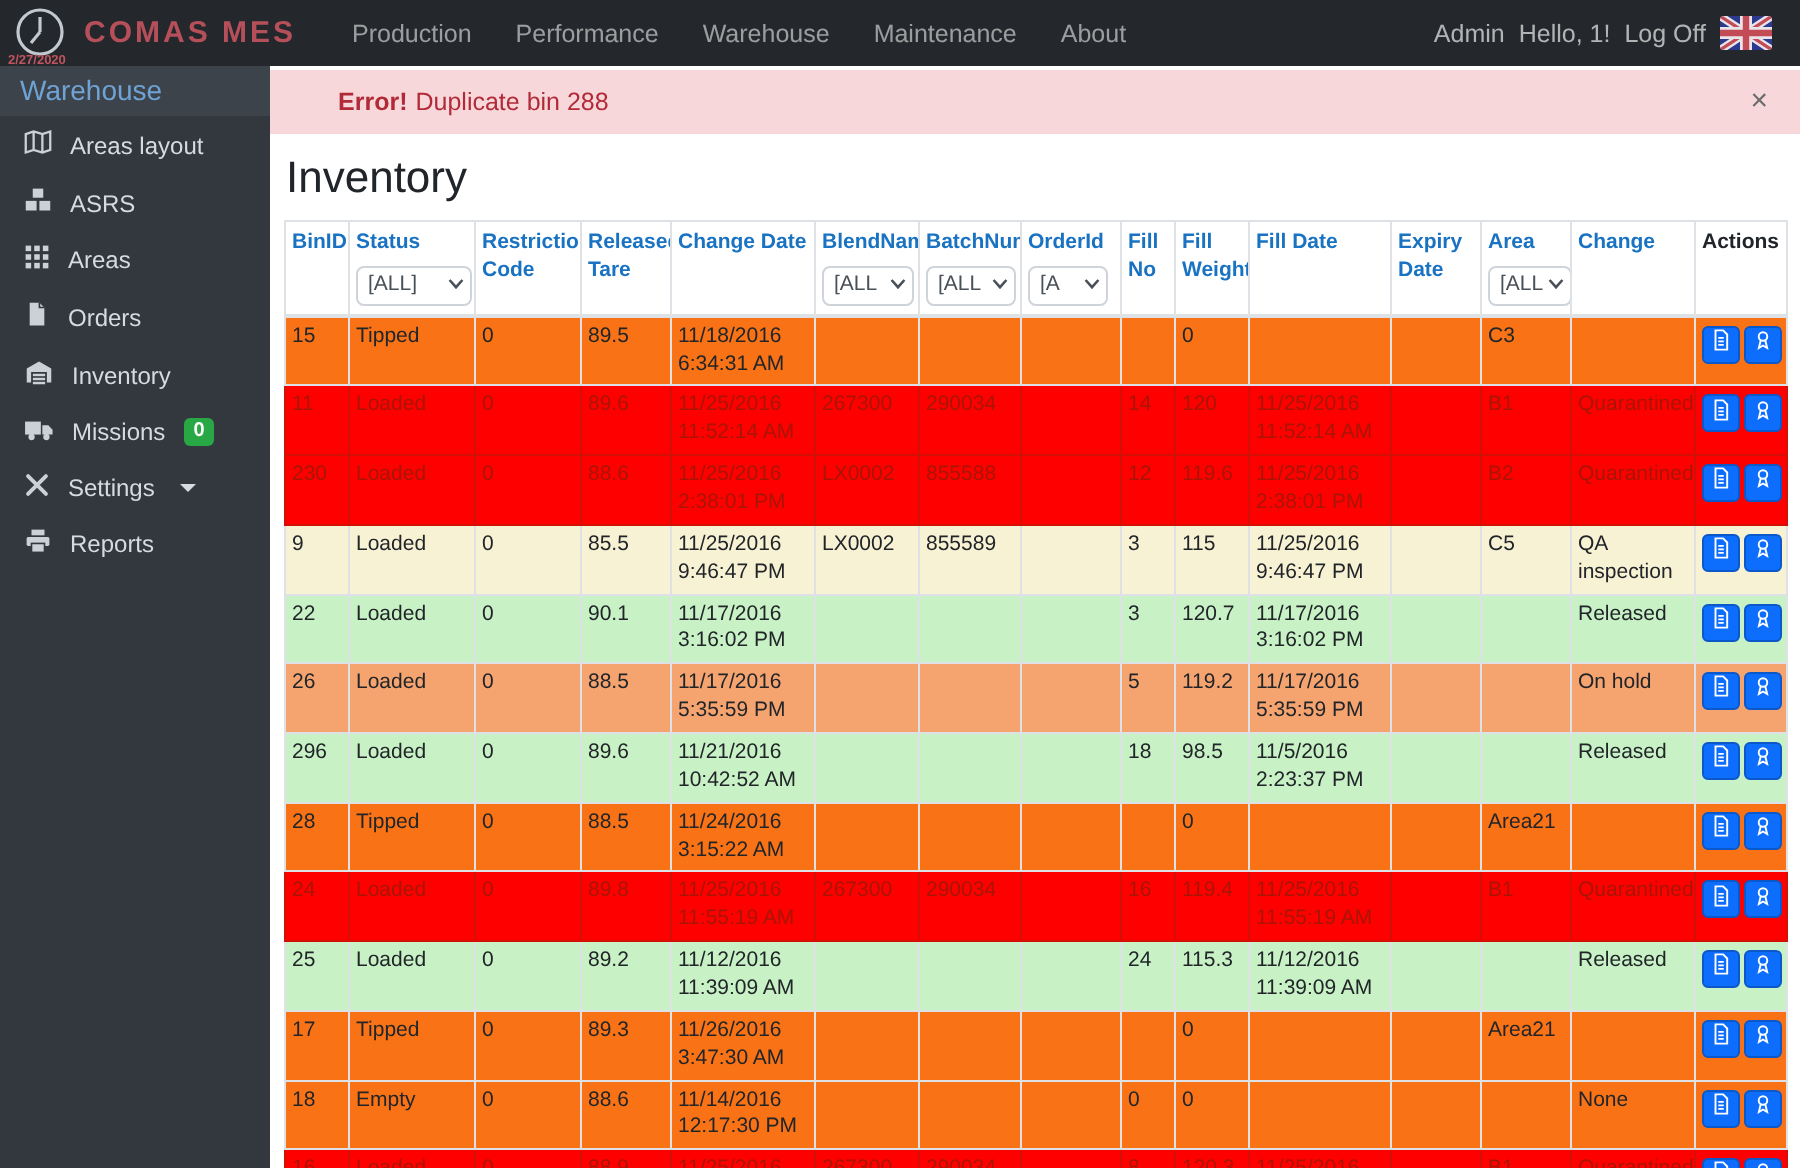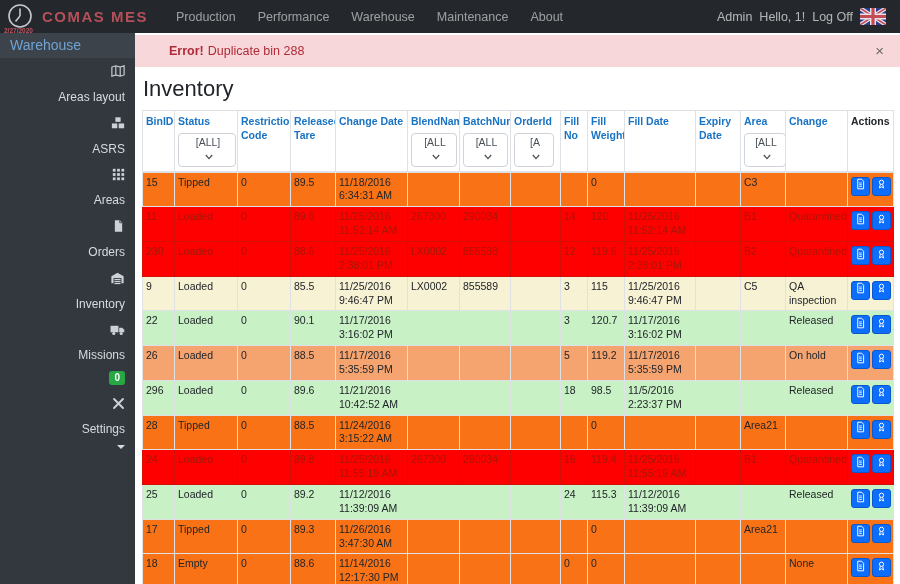"Areas layout" .side-item { align-items: flex-end -> center; flex-direction: column -> none }
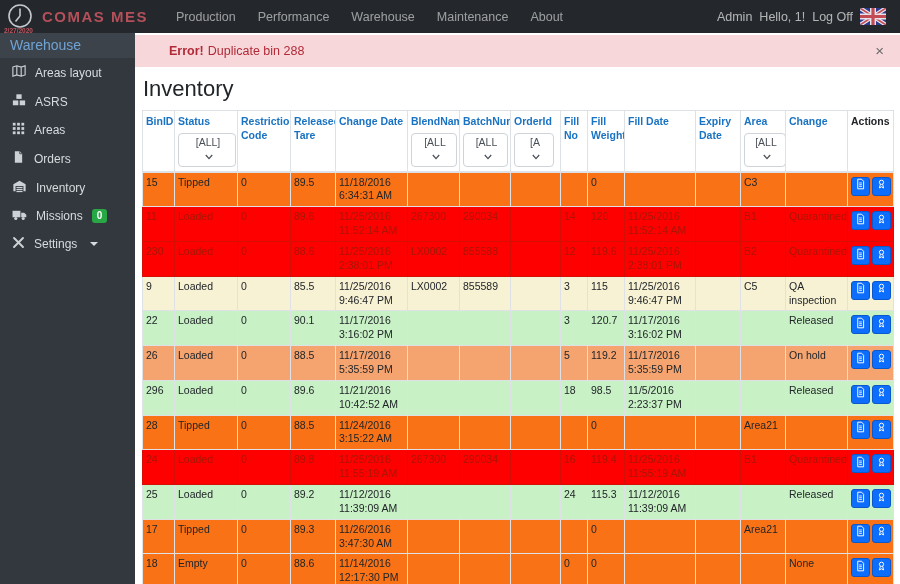"[ALL]" .fselect { flex-direction: column -> none }
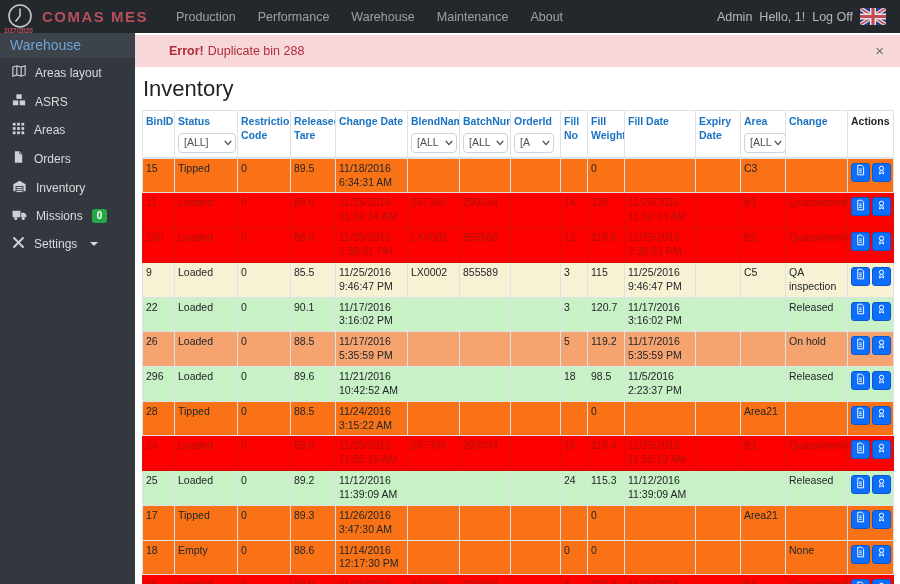"Reports" div.side-item { html: none -> <div> <span> <svg> <rect></rect> <rect></rect> <rect></rect> </svg> </span> <span>Reports</span> </div> }
